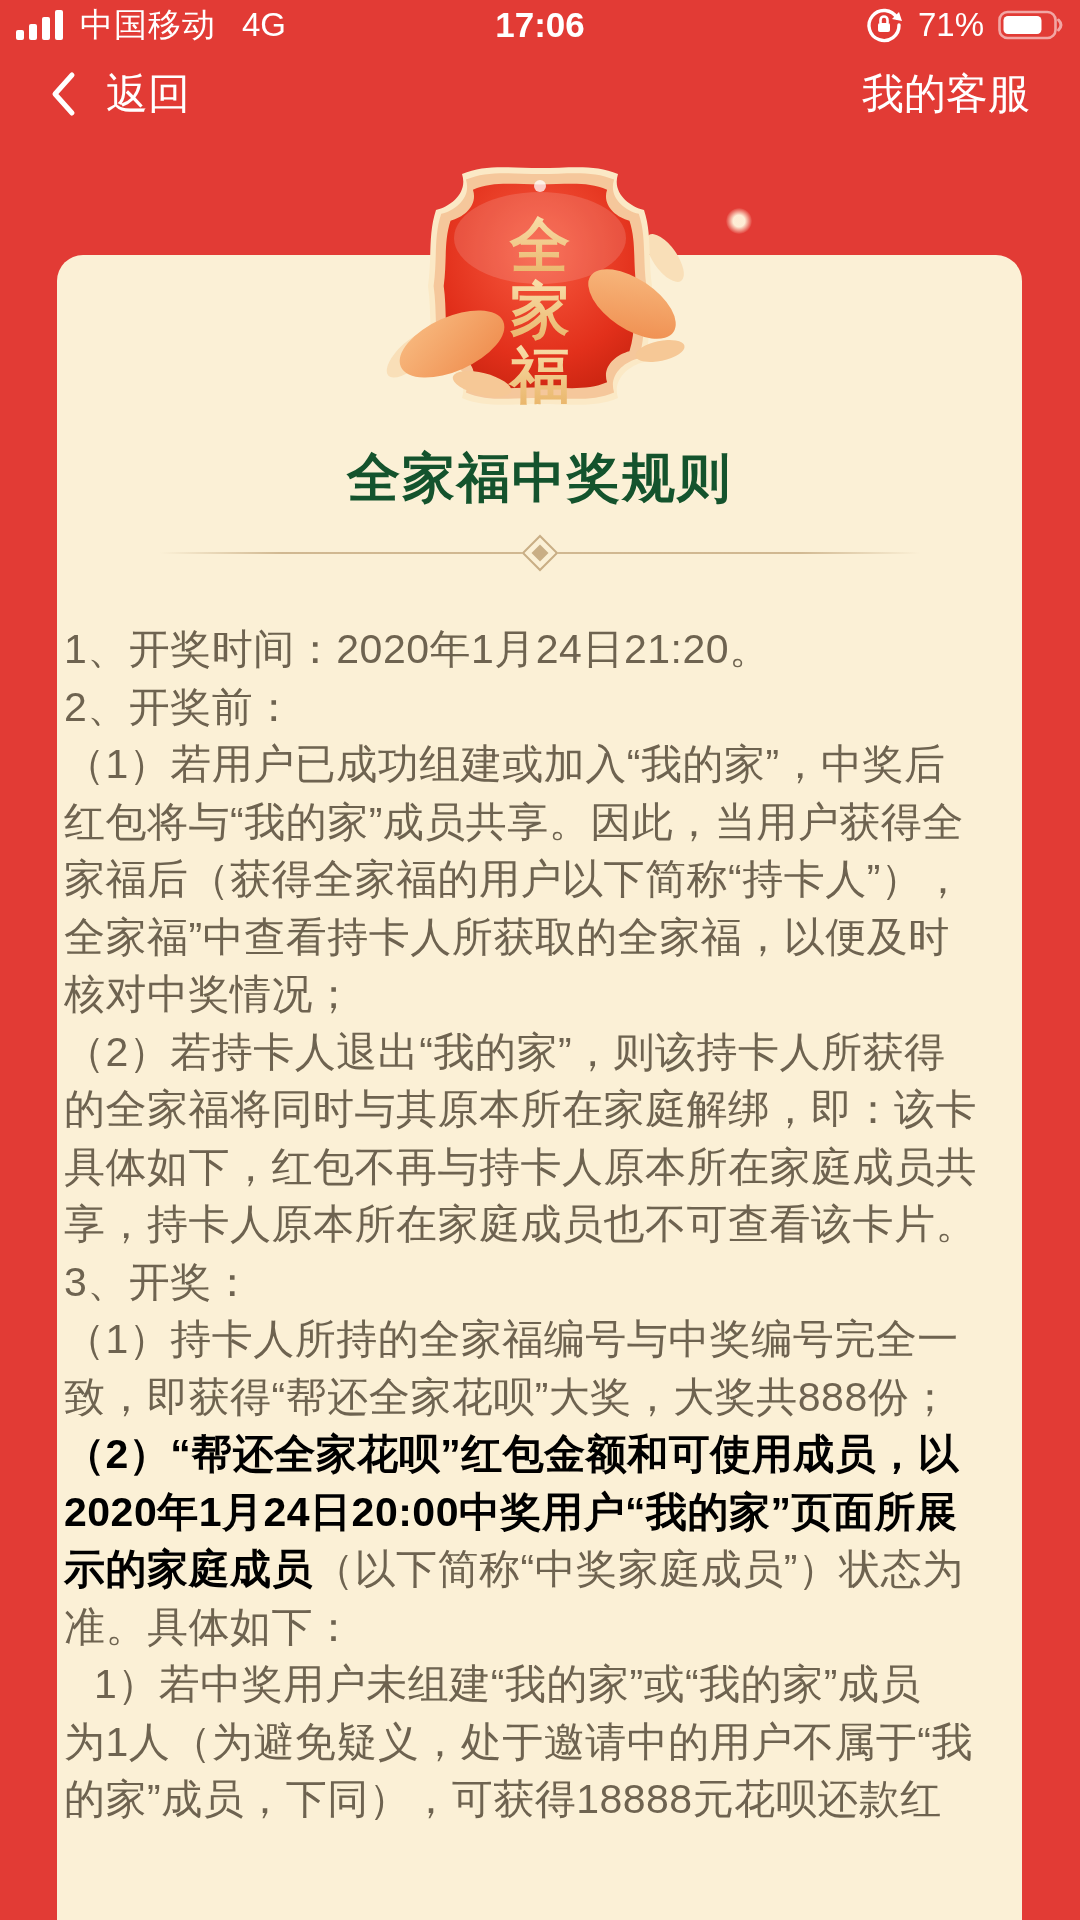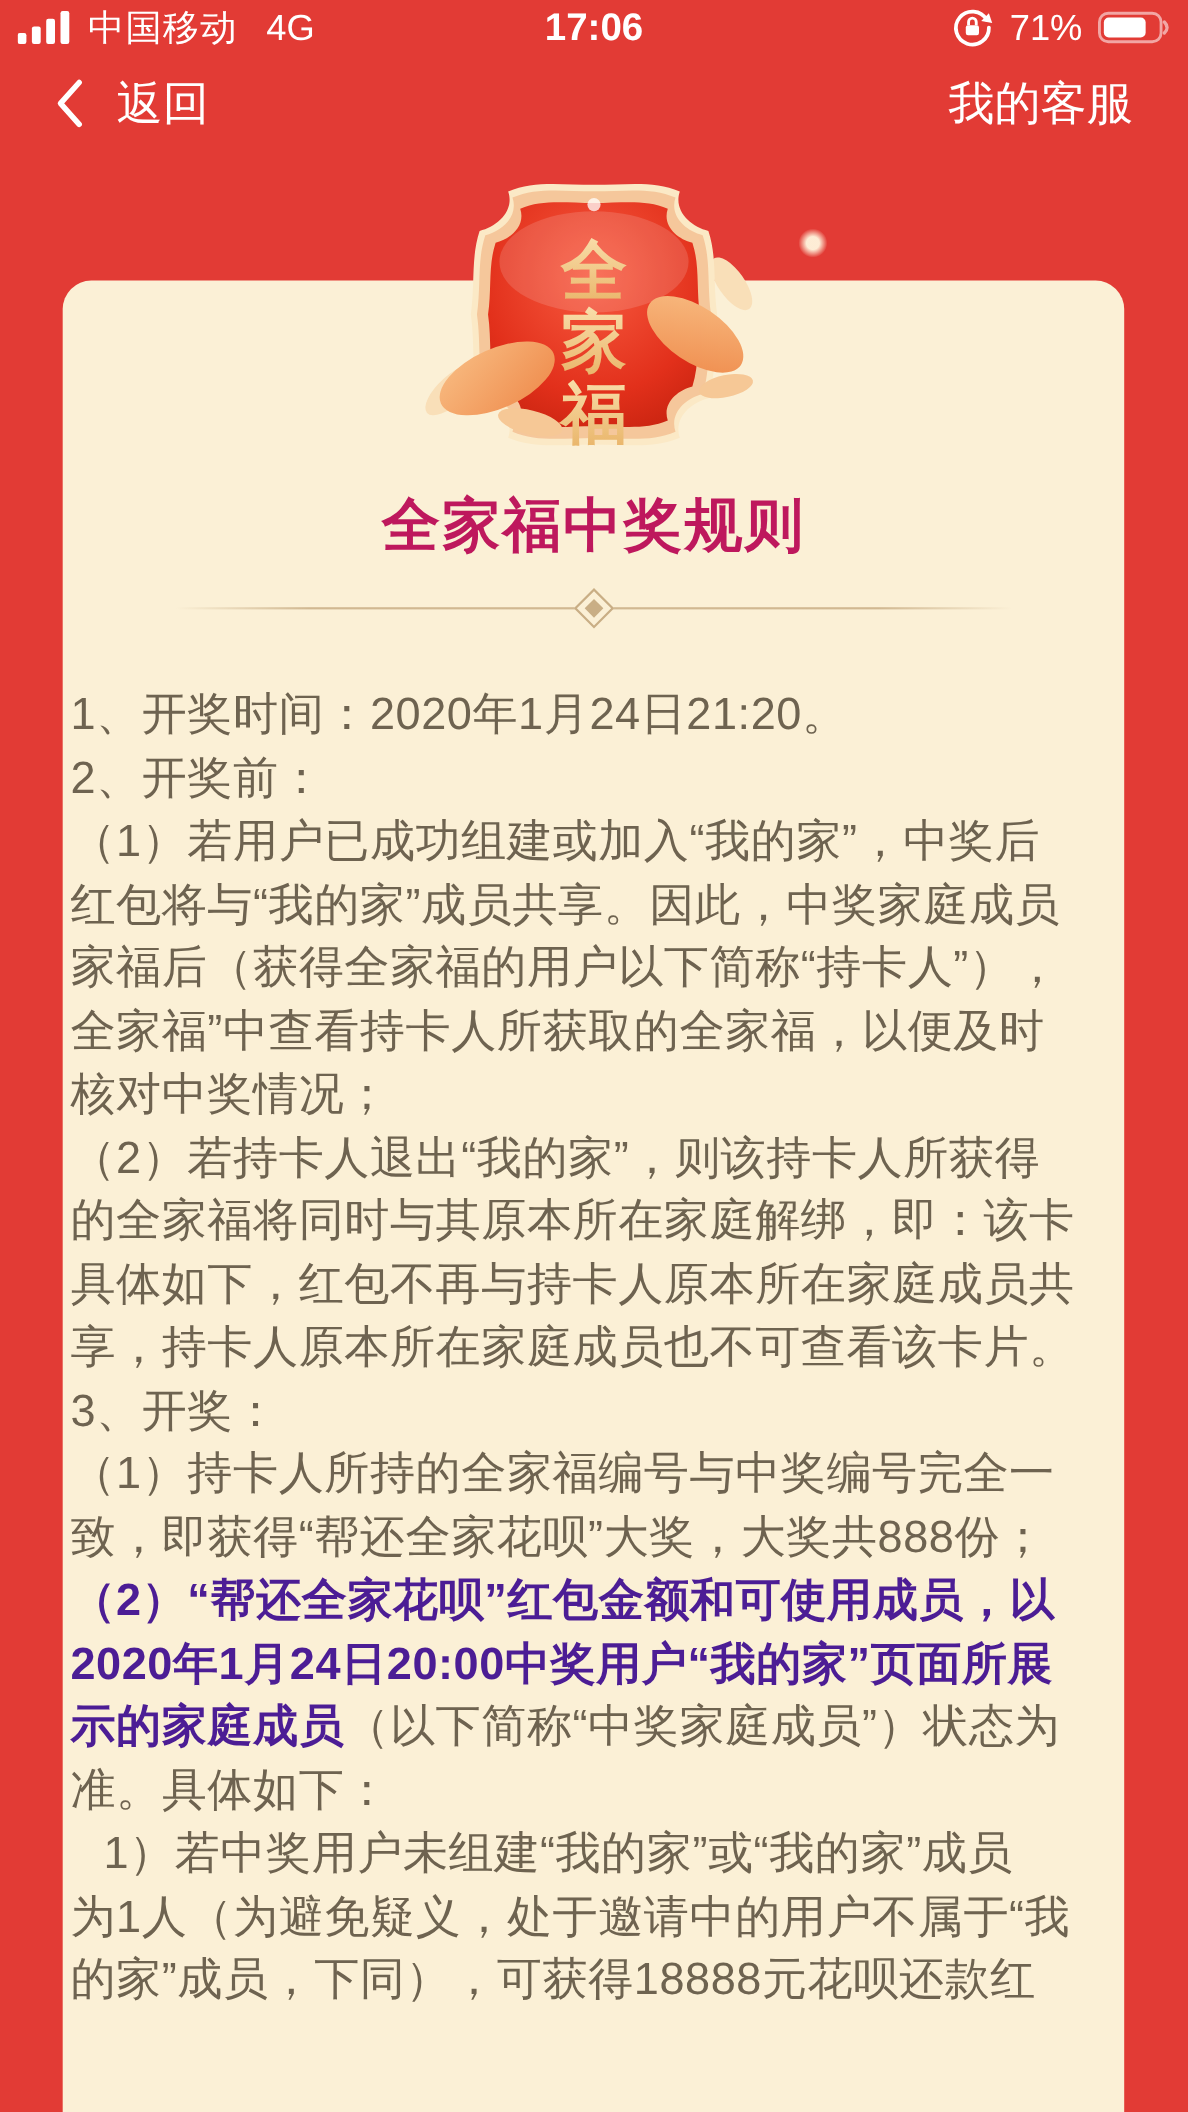"全家福中奖规则" .card-title { color: #be185d -> #14532d }
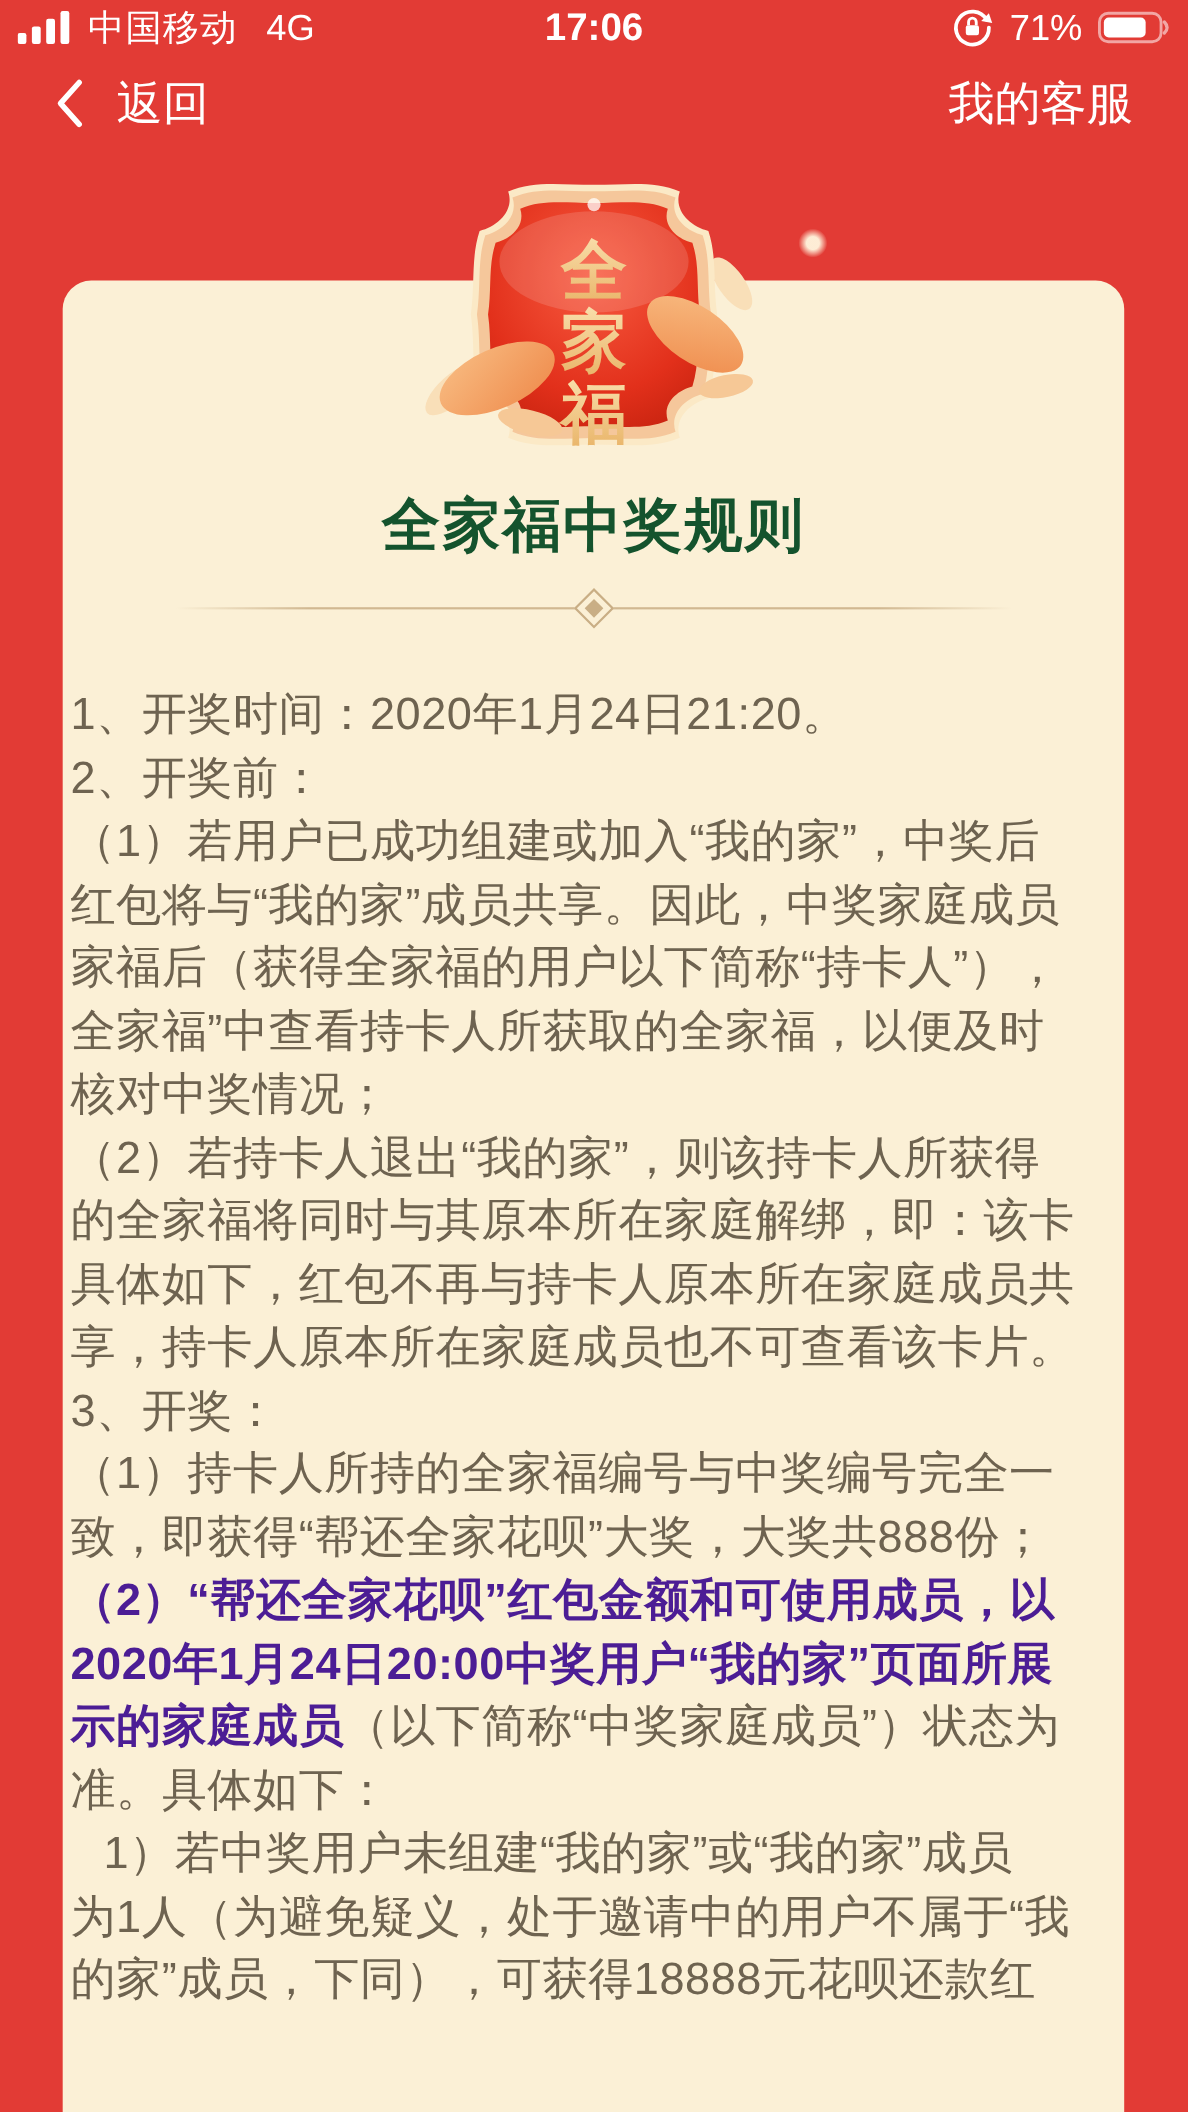"红包将与“我的家”成员共享。因此，中奖家庭成员" span { text: 中奖家庭成员 -> 当用户获得全 }
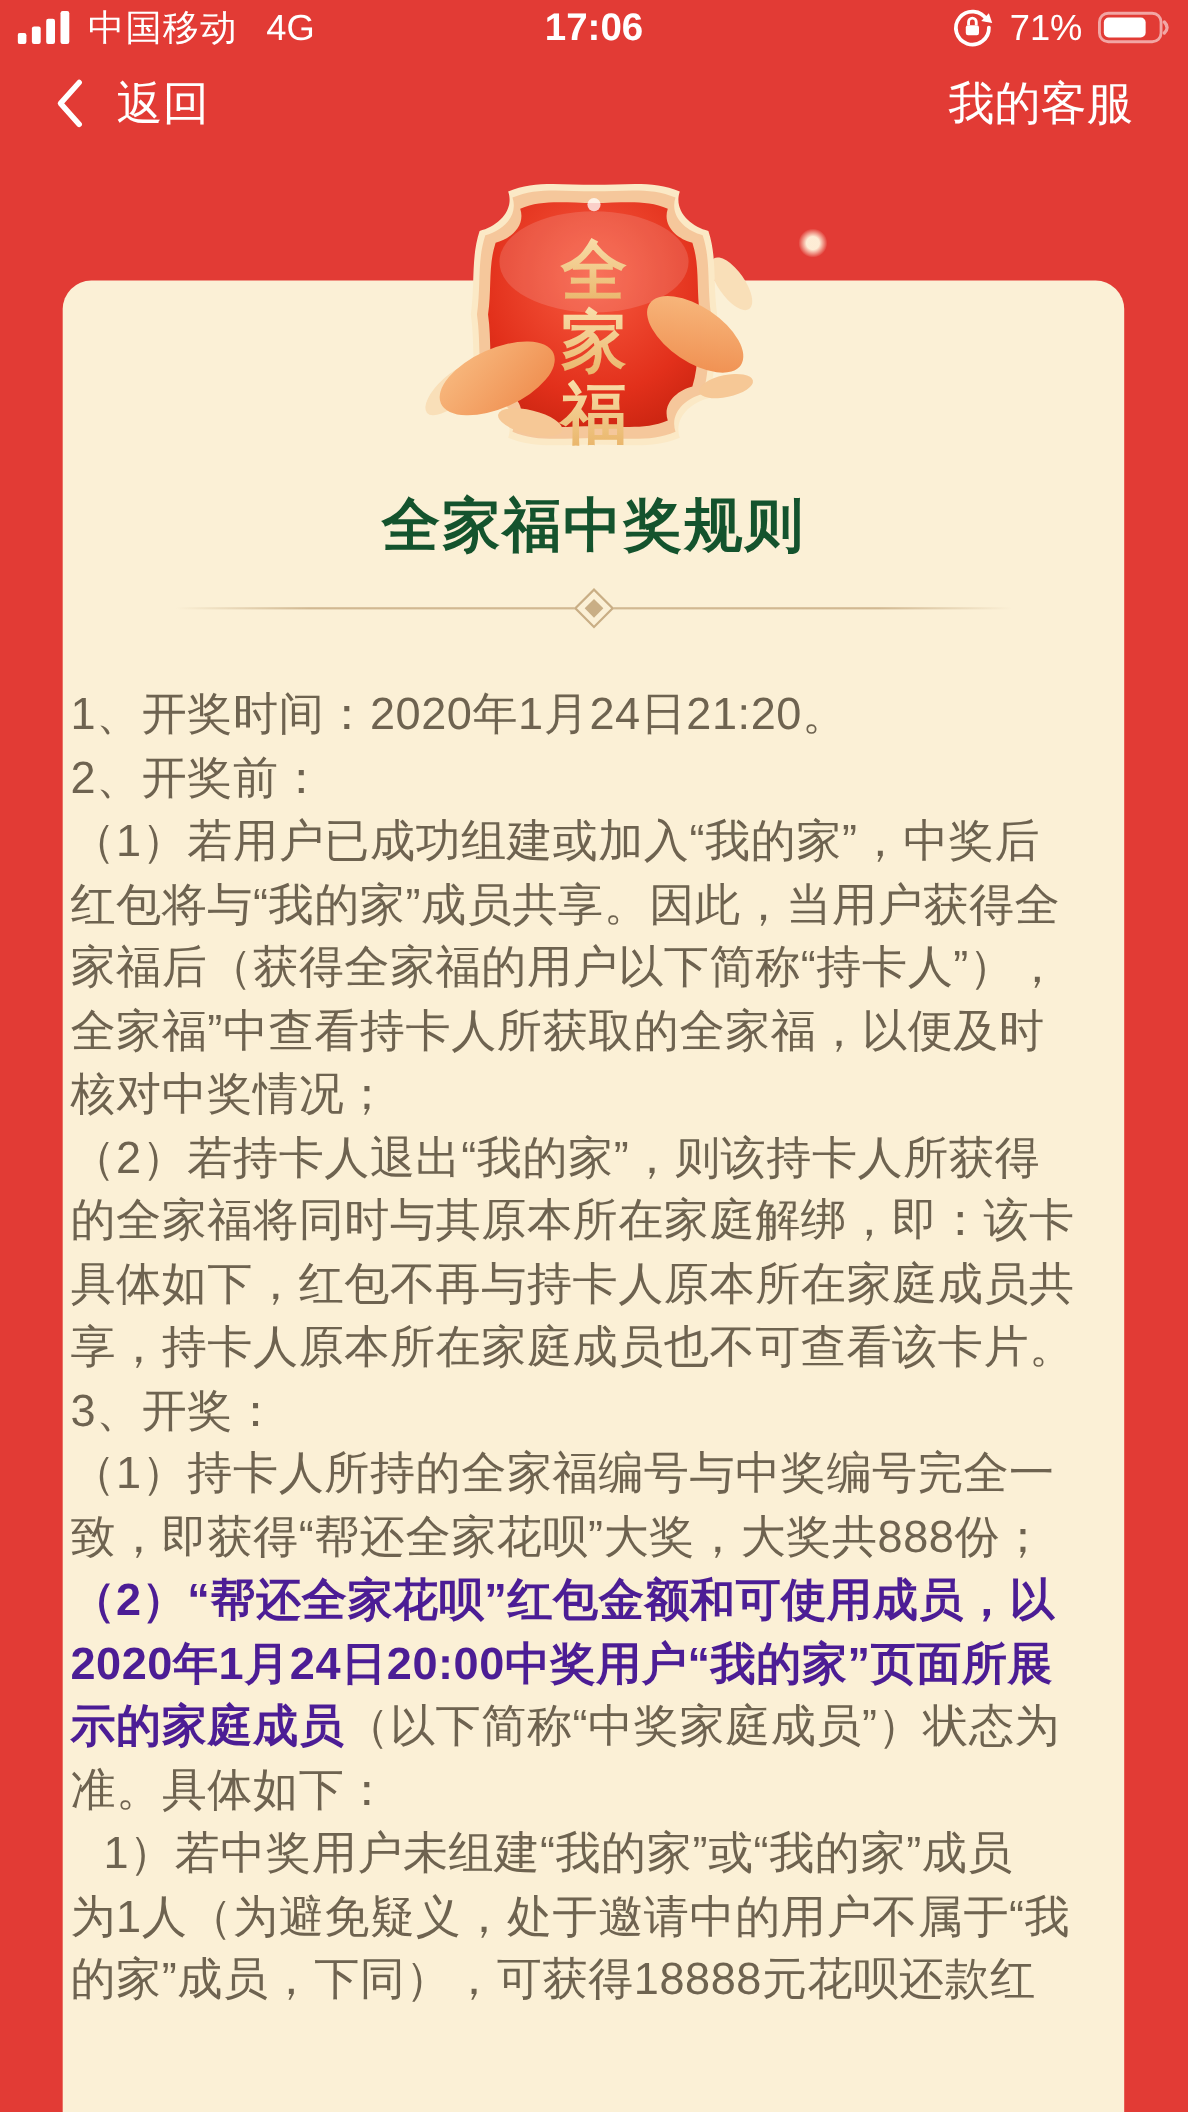"（2）“帮还全家花呗”红包金额和可使用成员，以" .rule-line .bold { color: #4c1d95 -> #000000 }
